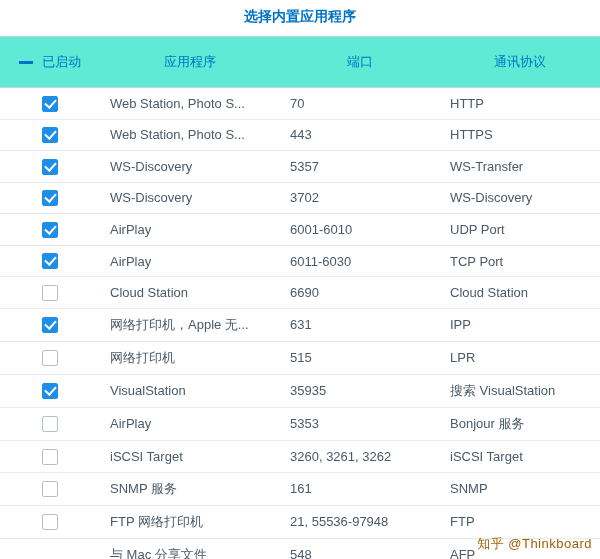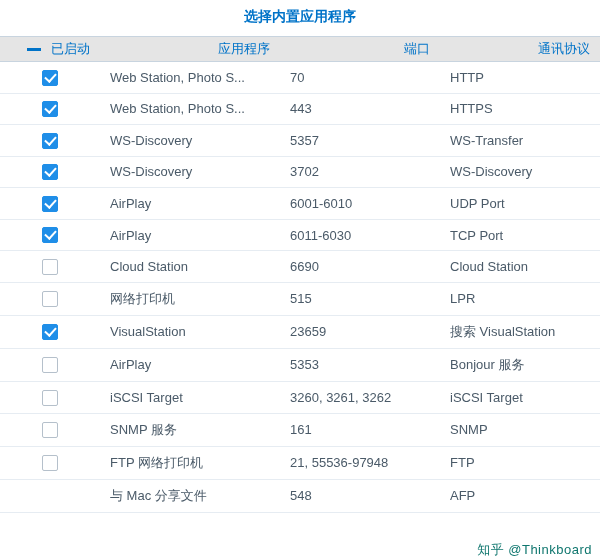"已启动" thead th { background: #e5e5e5 -> #5eead4; padding: 3px 10px -> 16px 10px; text-align: right -> center }
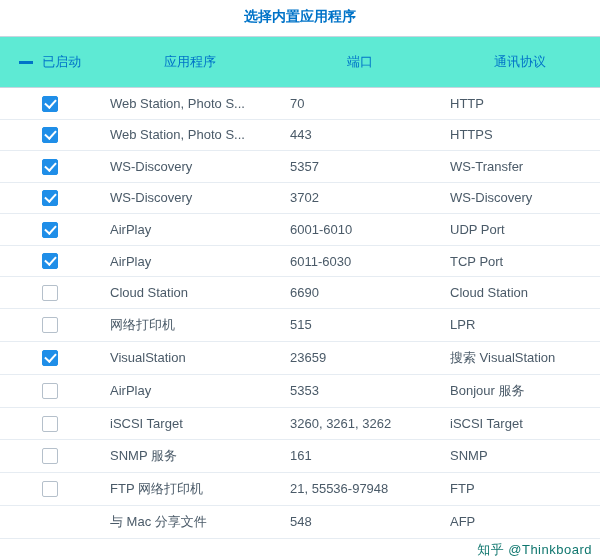"网络打印机，Apple 无..." tr { html: none -> <tr> <td><span></span></td> <td>网络打印机，Apple 无...</td> <td>631</td> <td>IPP</td> </tr> }
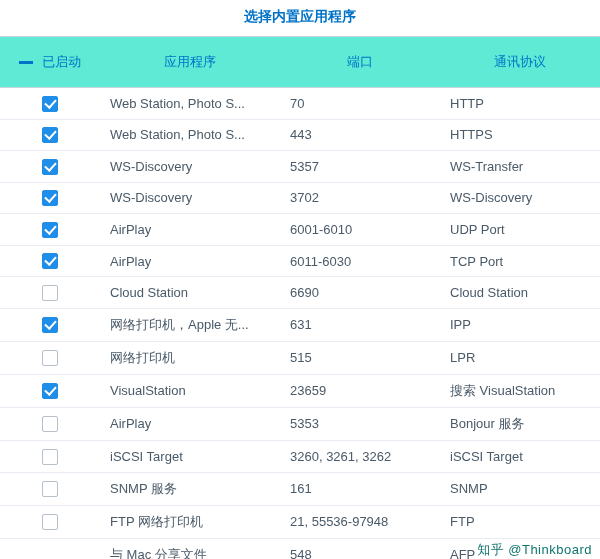"23659" td { text: 23659 -> 35935 }
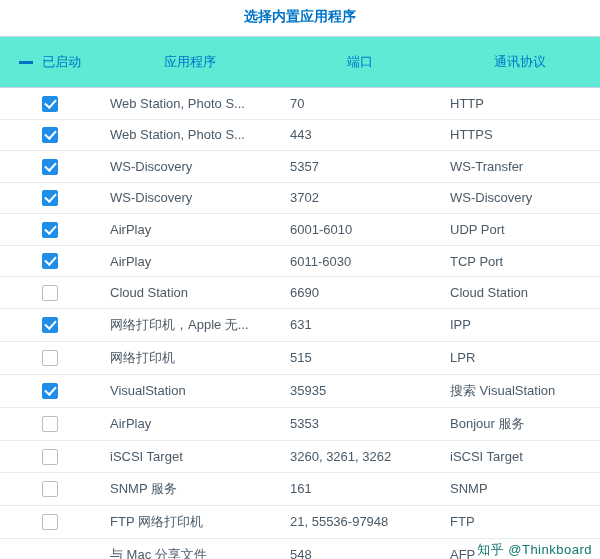"知乎 @Thinkboard" .watermark { bottom: 0 -> 6px; color: #0f766e -> #a16207 }
